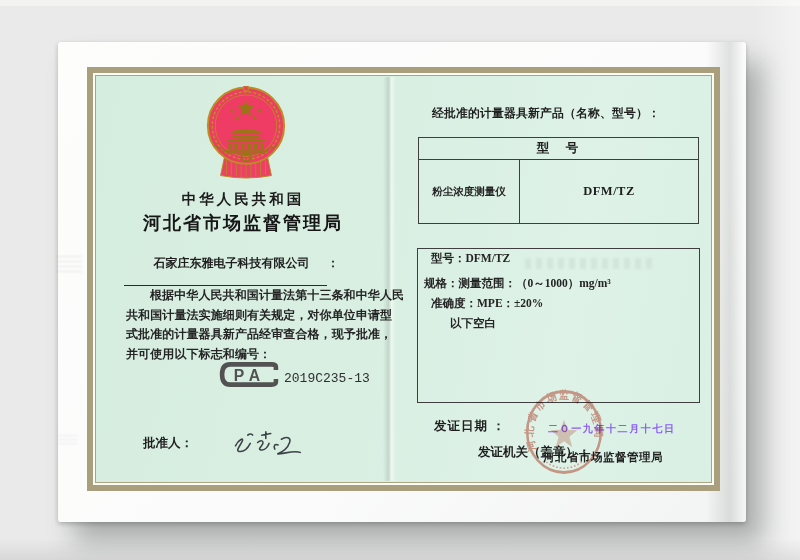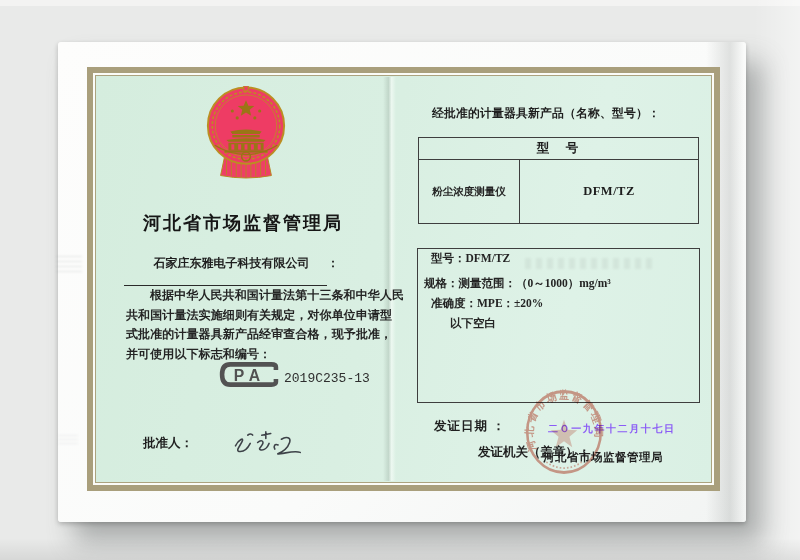"中华人民共和国" div.txt { html: none -> <div>中华人民共和国</div> }
